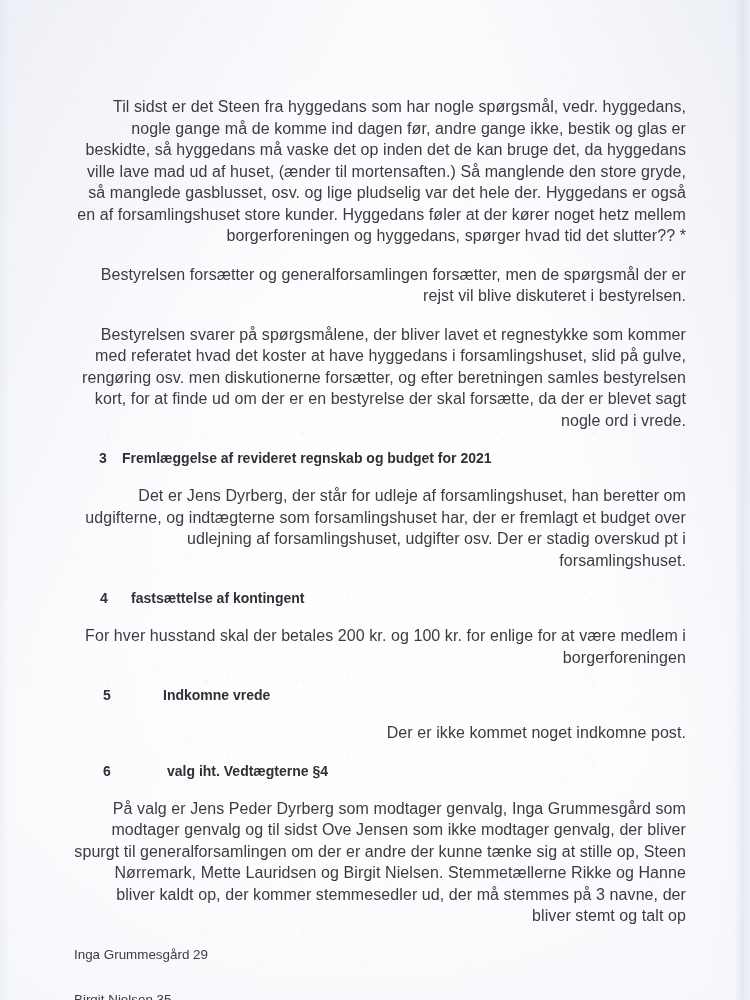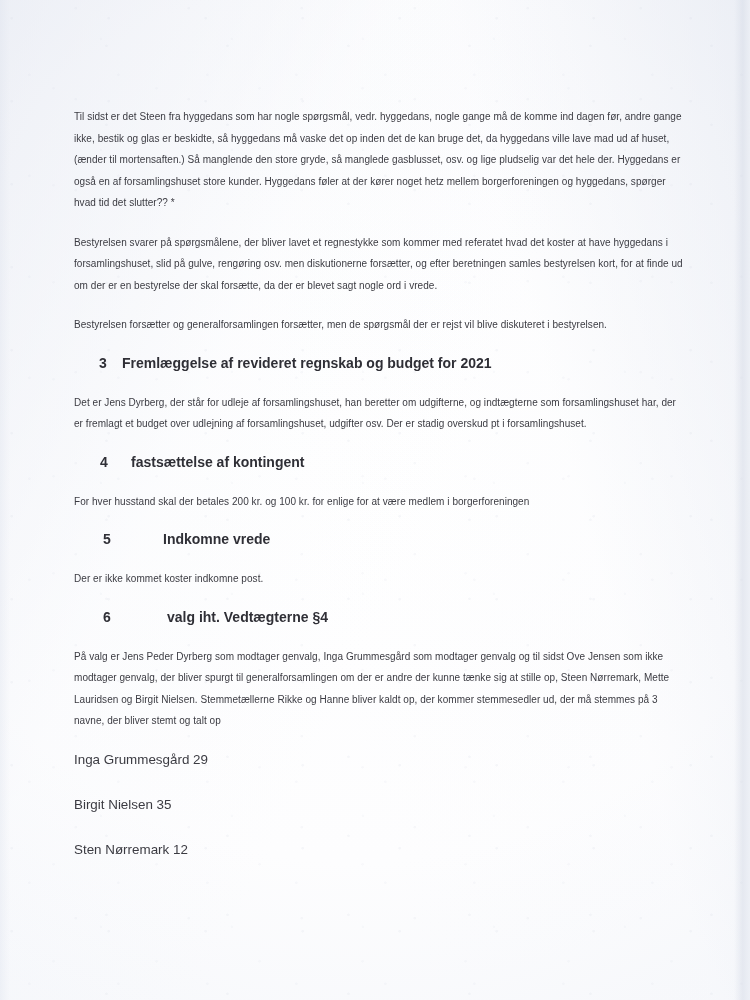"Til sidst er det Steen" p.para { font-size: 10px -> 16px; margin: 18px 0 17px 0 -> 8px 0 17px 0; text-align: left -> right }
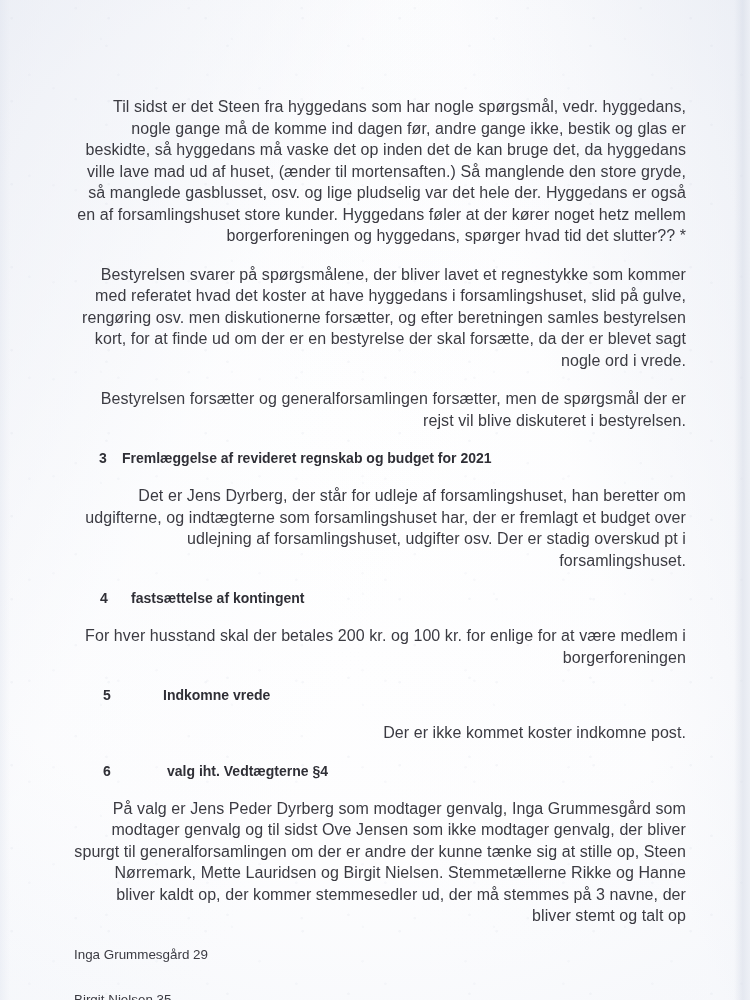"Bestyrelsen svarer på spørgsmålene, der" p.para { order: before "Bestyrelsen forsætter og" -> after "Bestyrelsen forsætter og" }
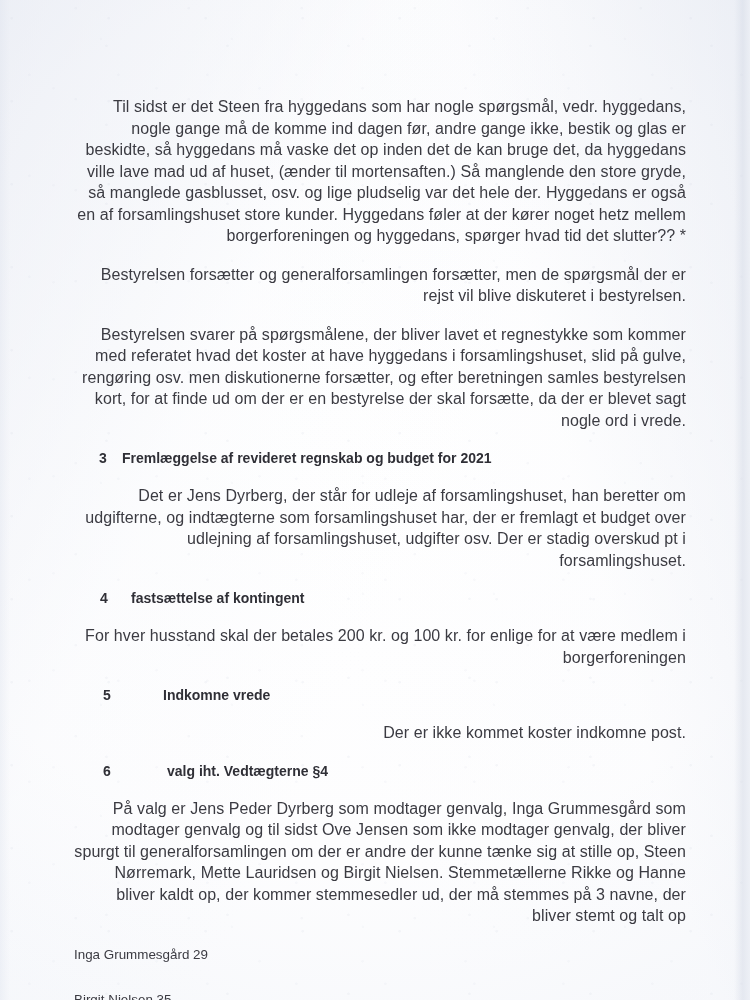"Der er ikke kommet koster" p.para { text: koster -> noget }
